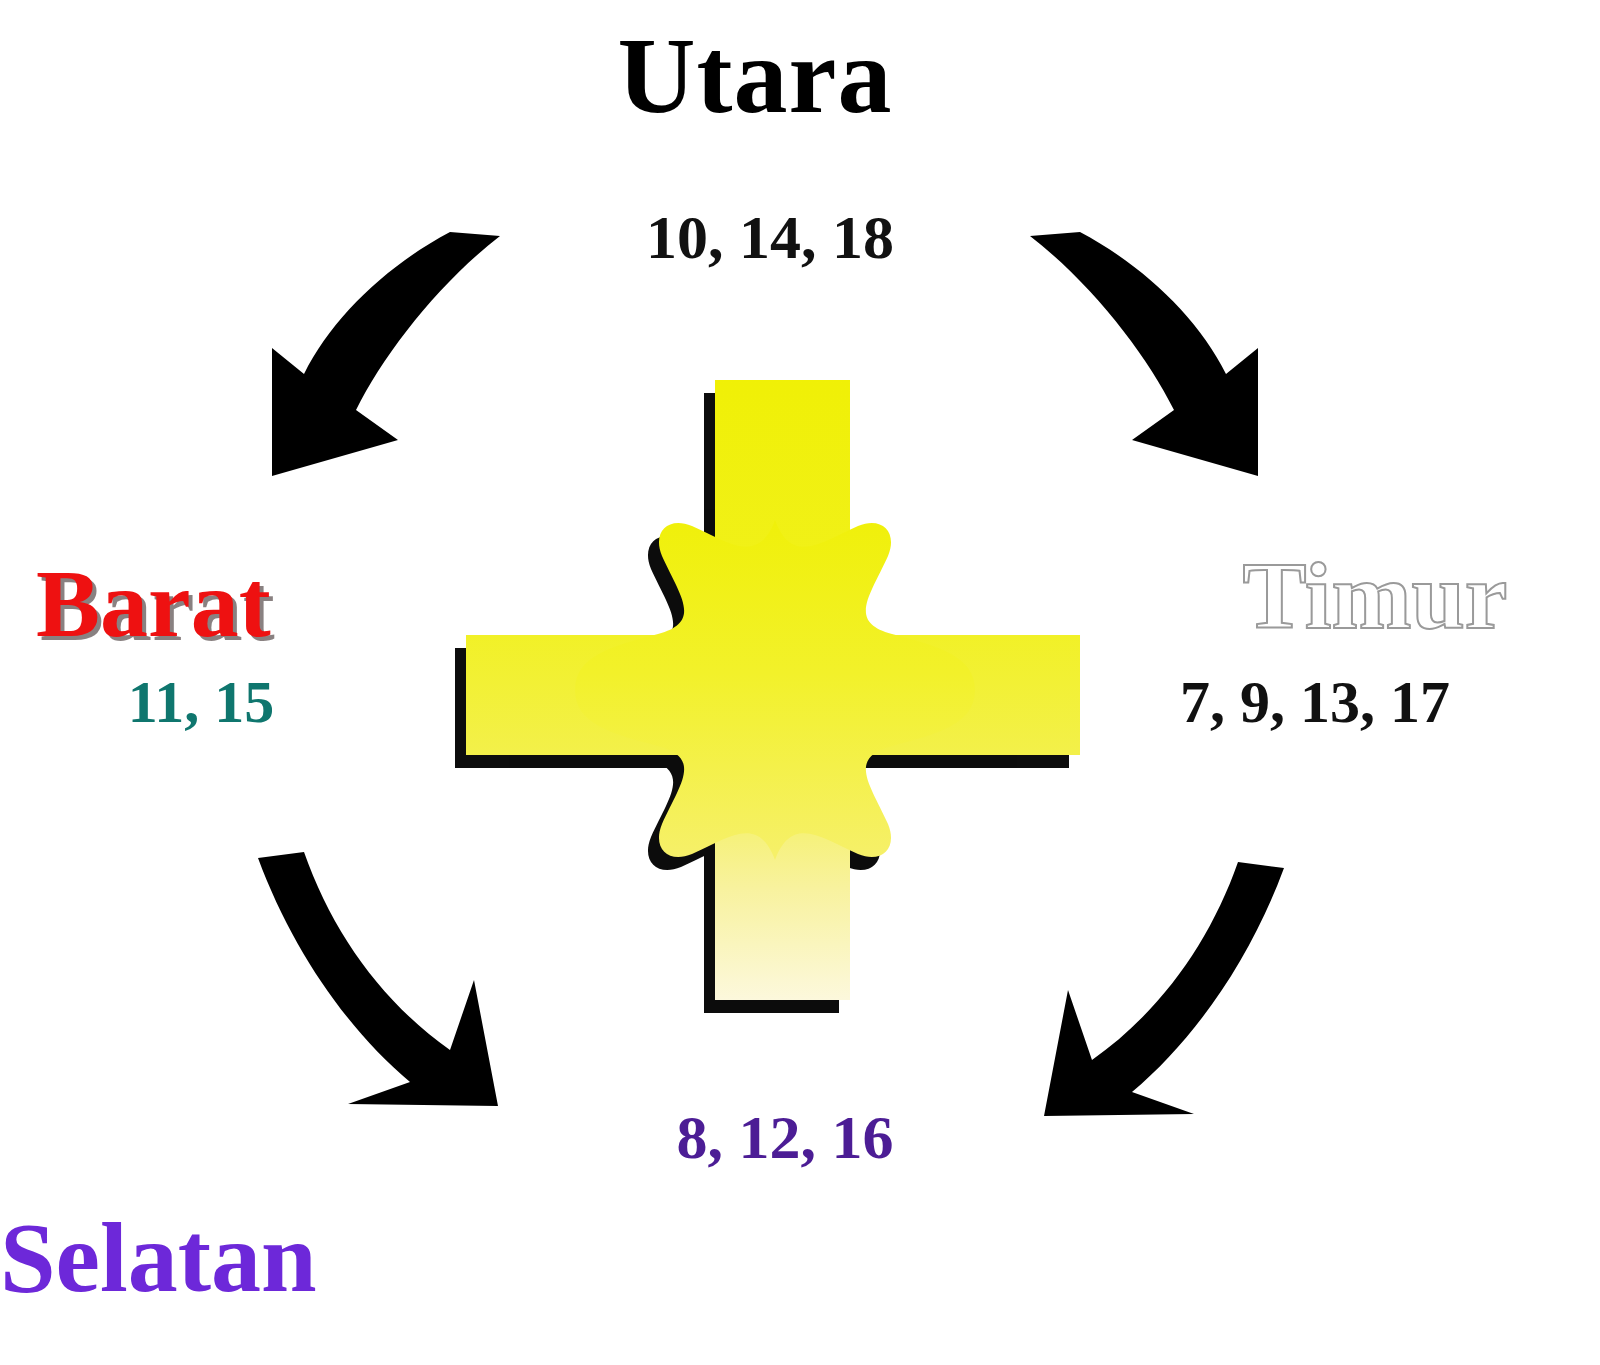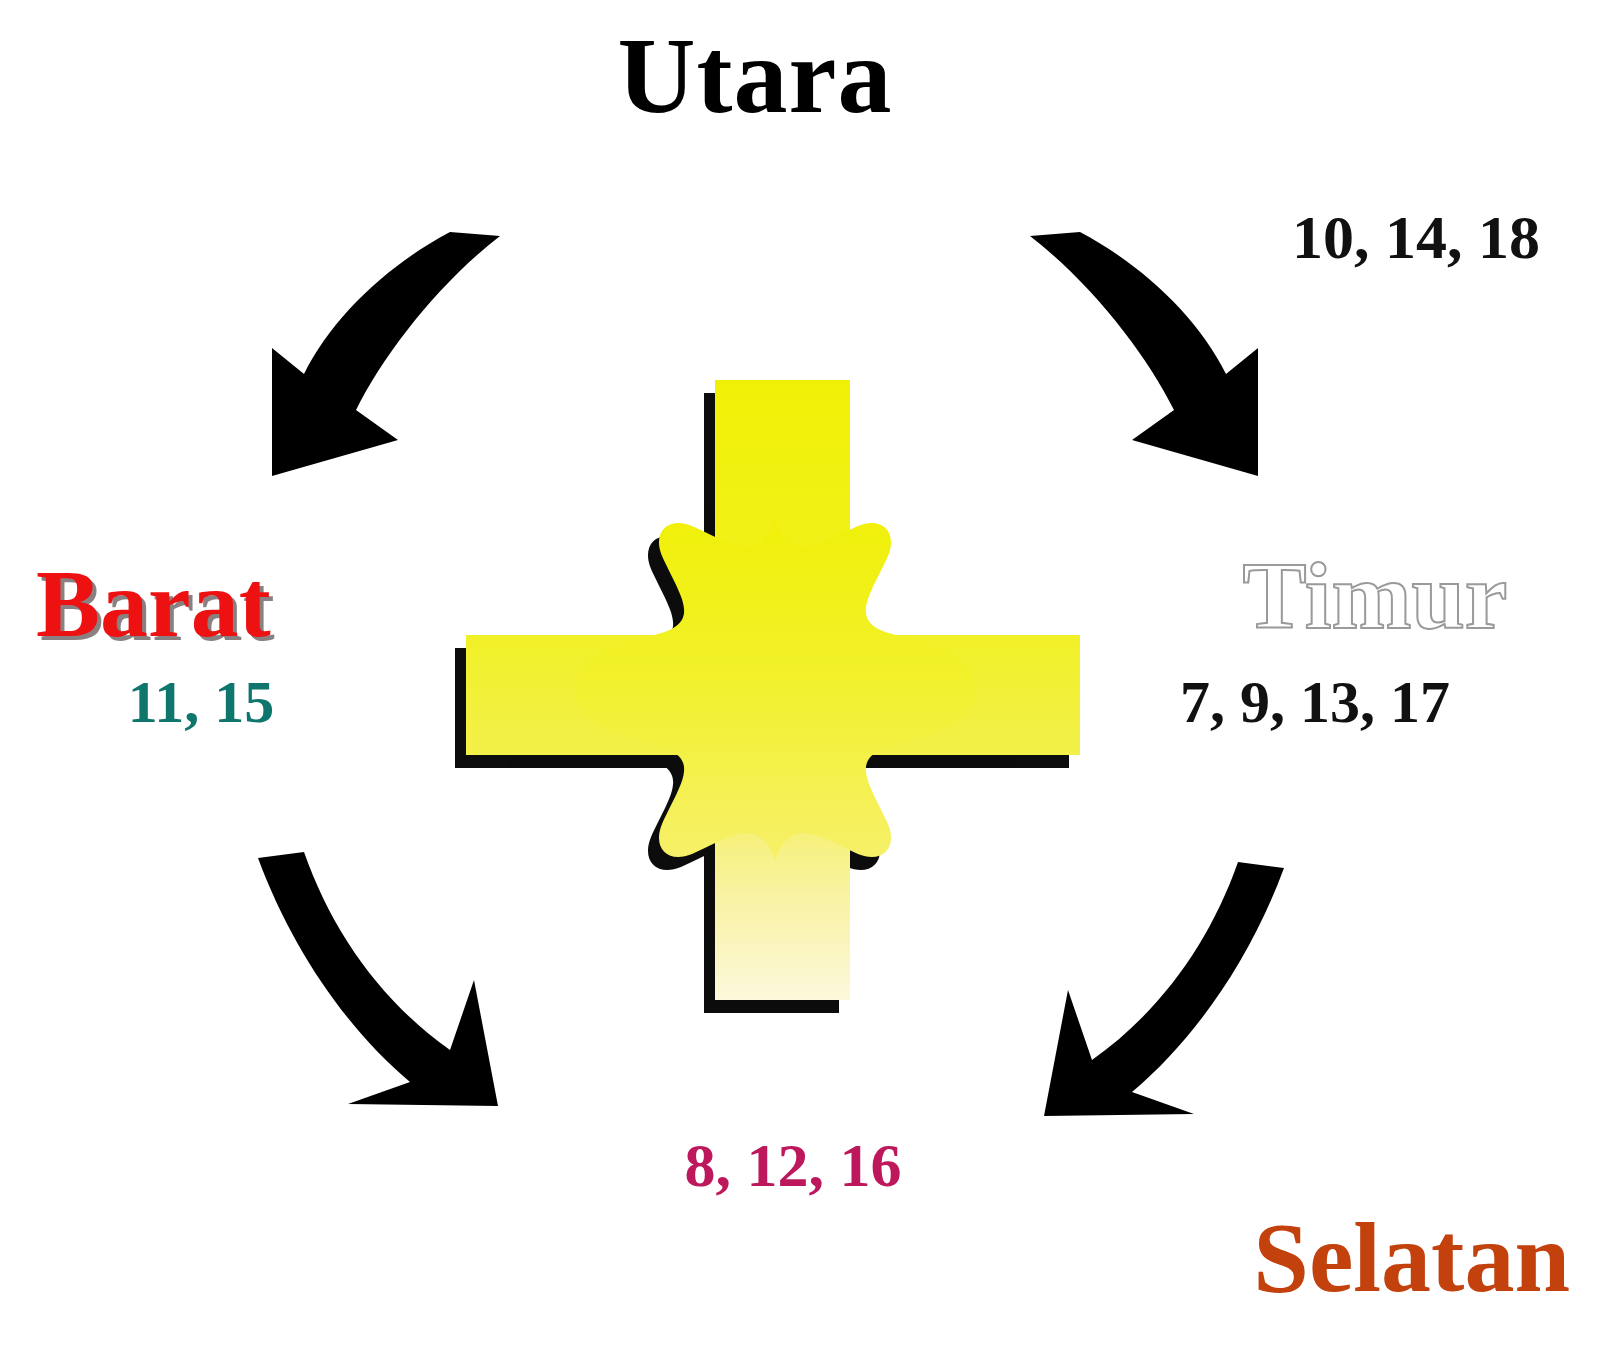"10, 14, 18" #nums-utara { text-align: right -> center }
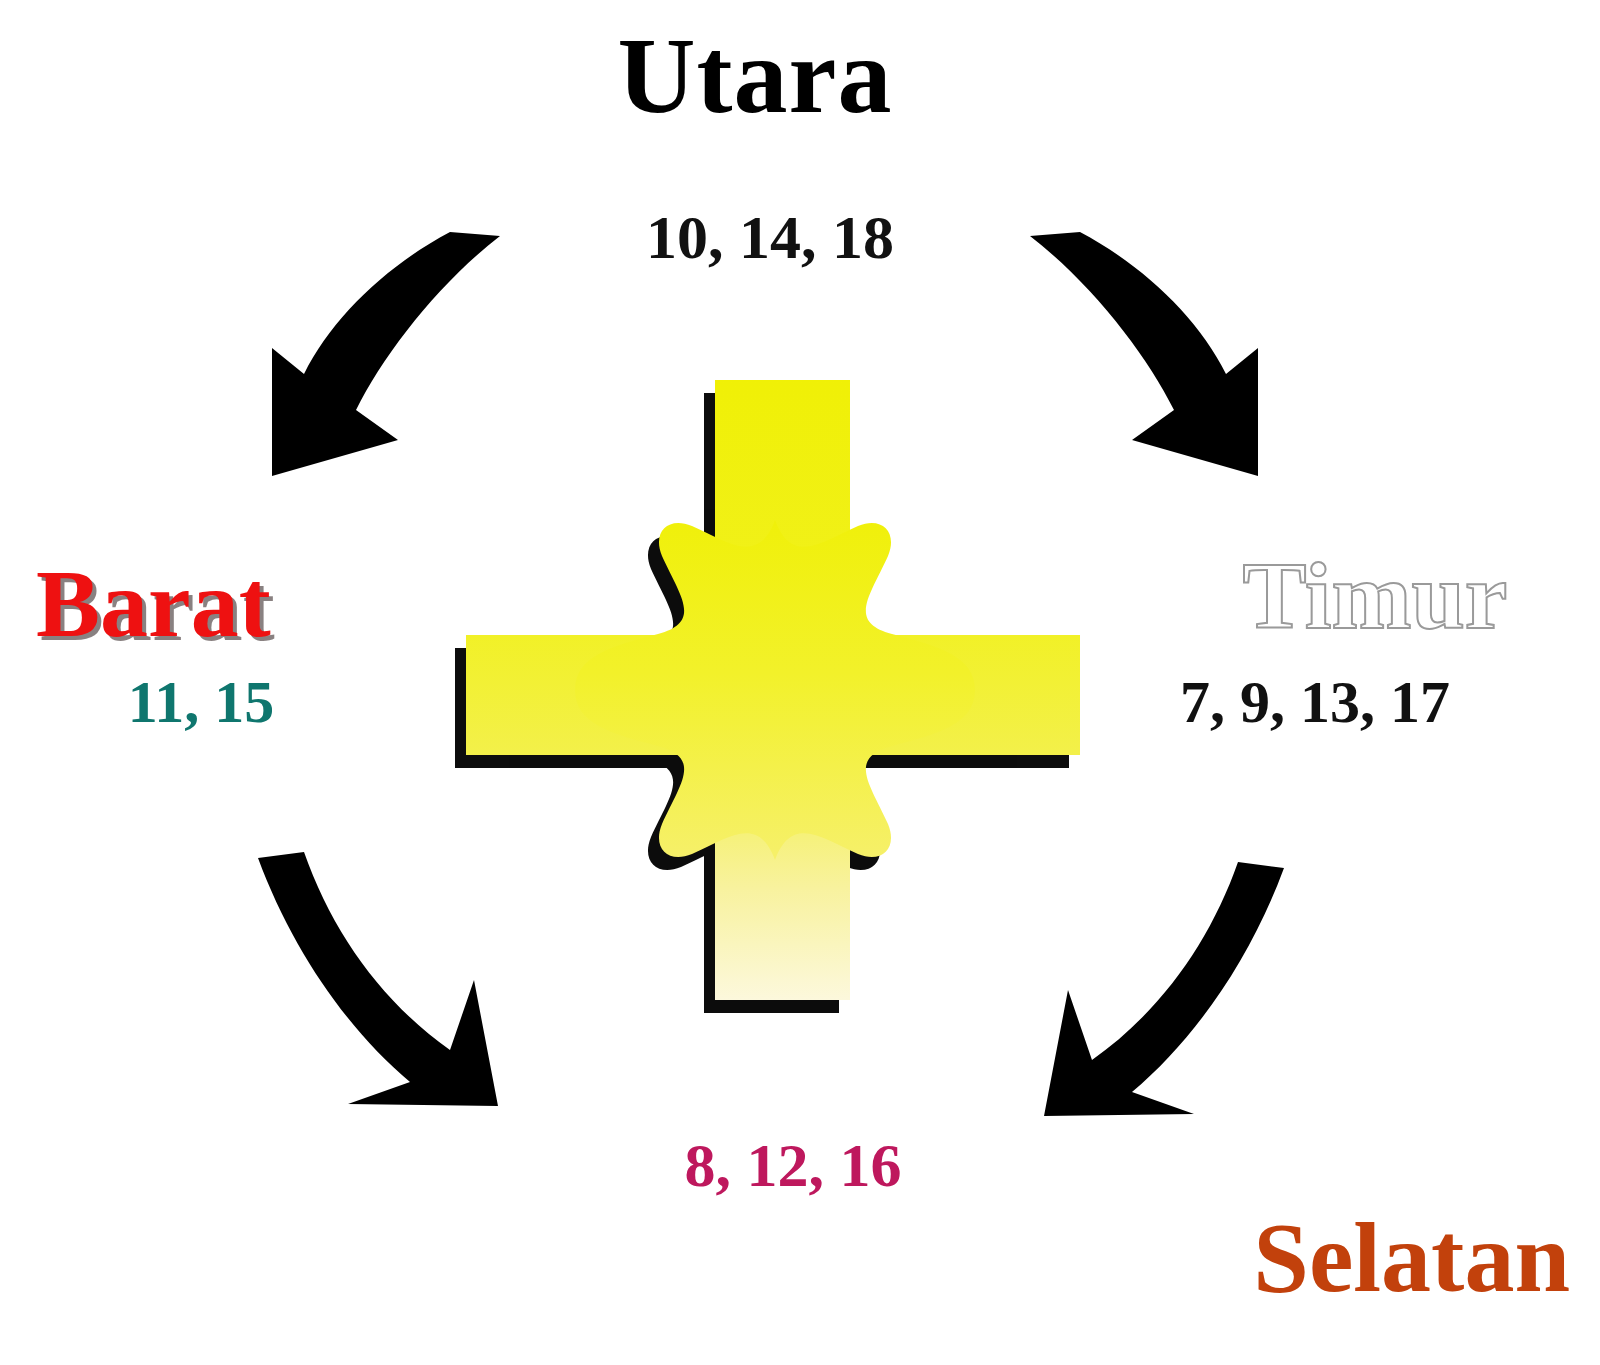"8, 12, 16" #nums-selatan { color: #be185d -> #4c1d95; left: 8px -> 0; margin-top: 28px -> none }
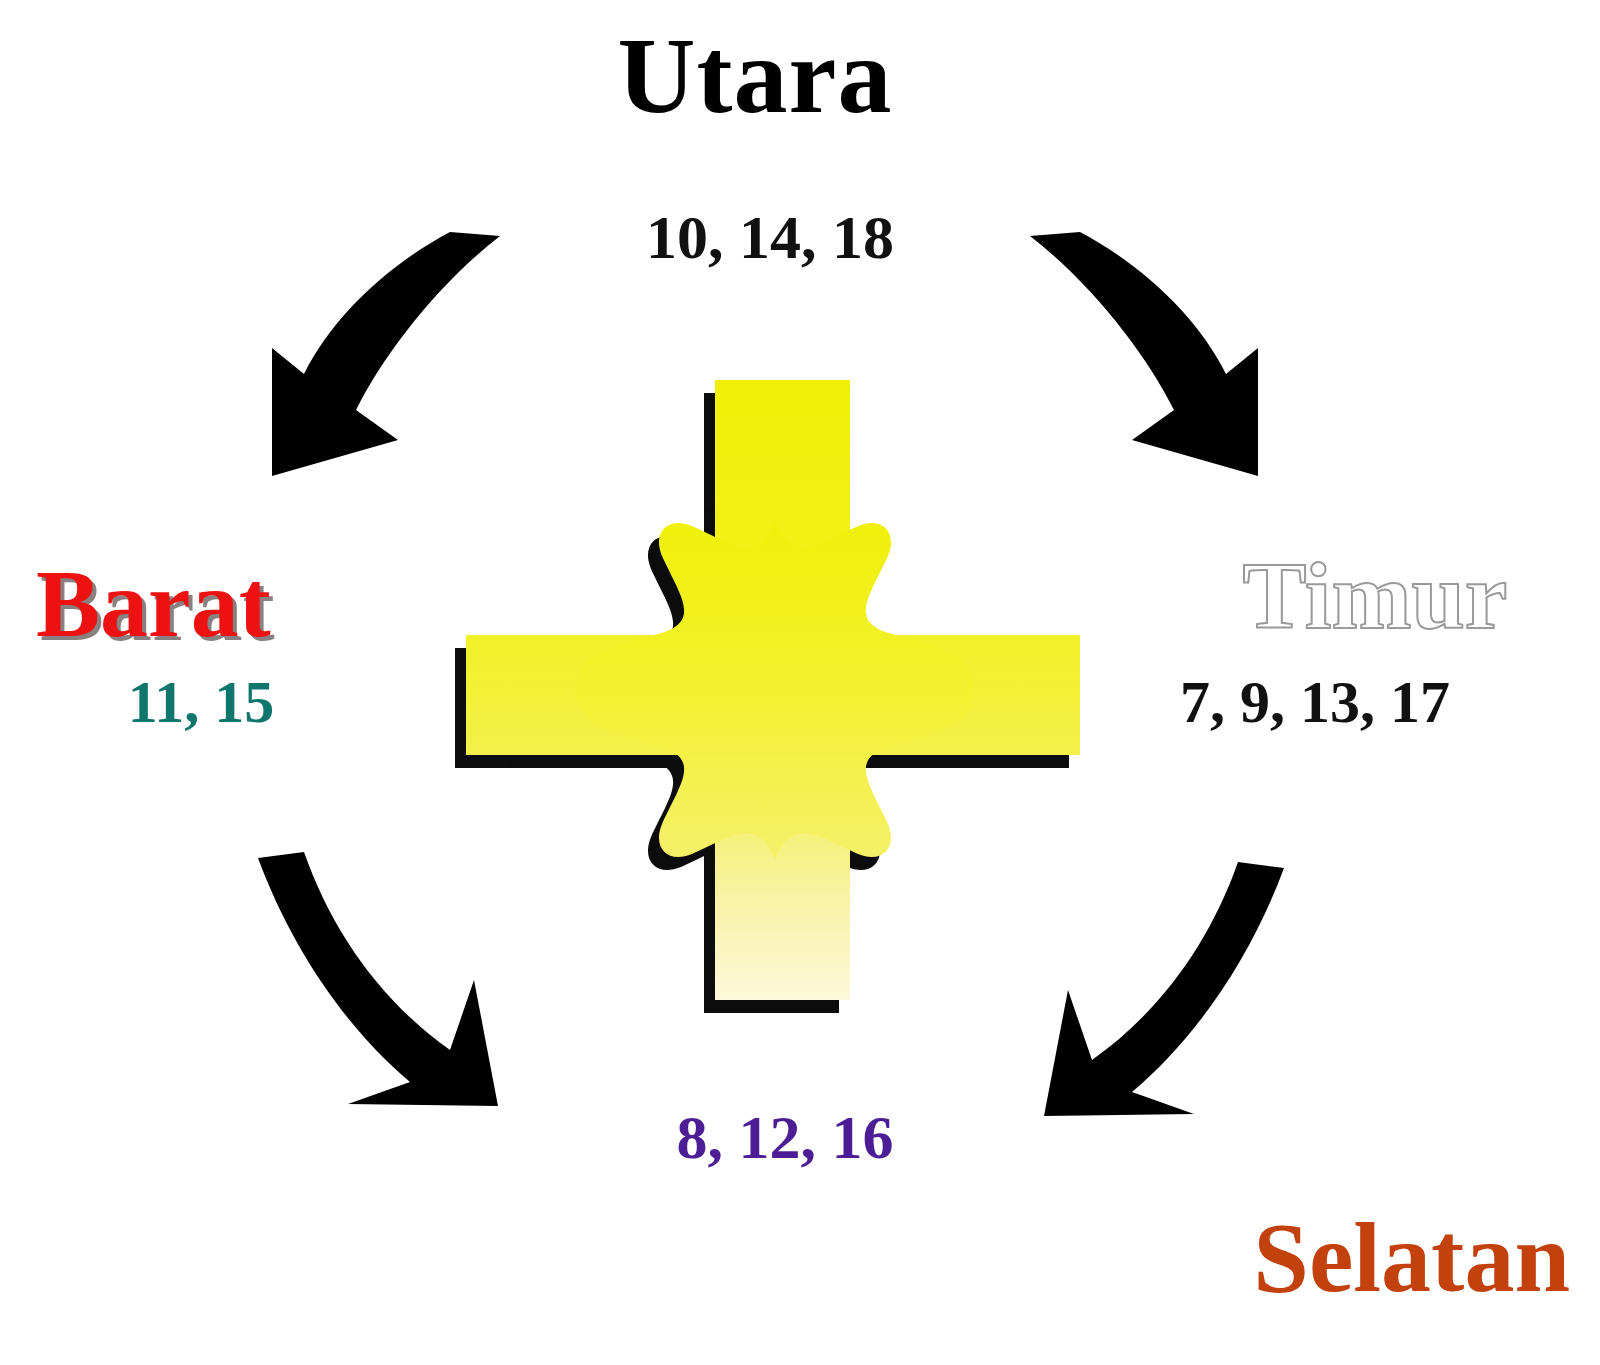"Selatan" #title-selatan { color: #c2410c -> #6d28d9; text-align: right -> left }
